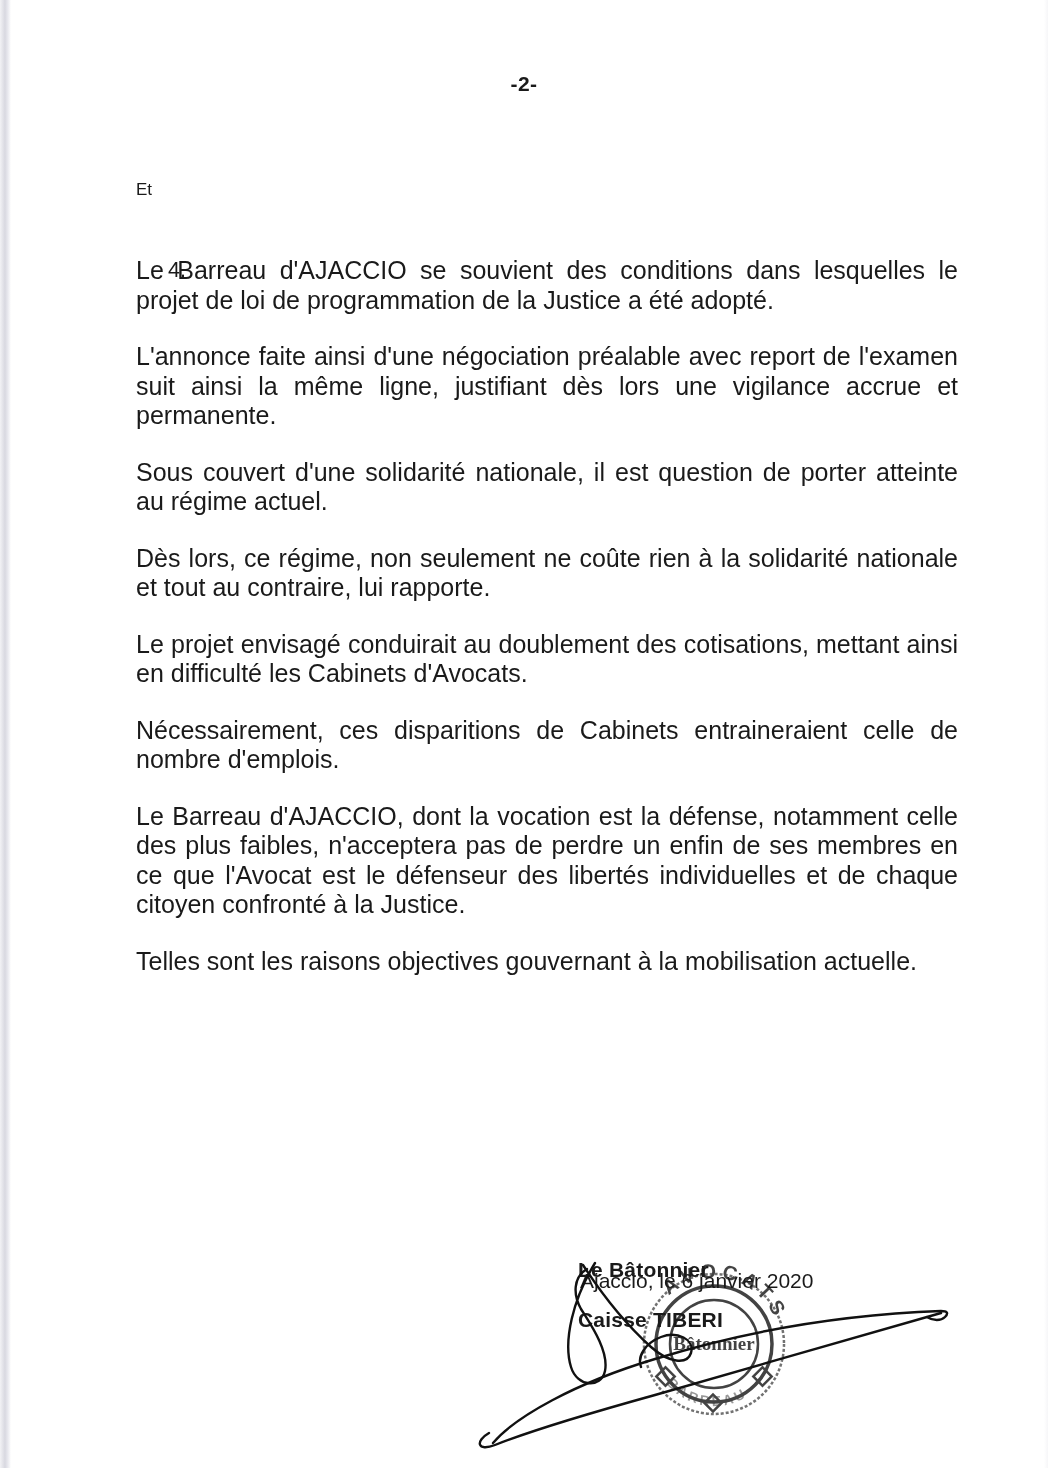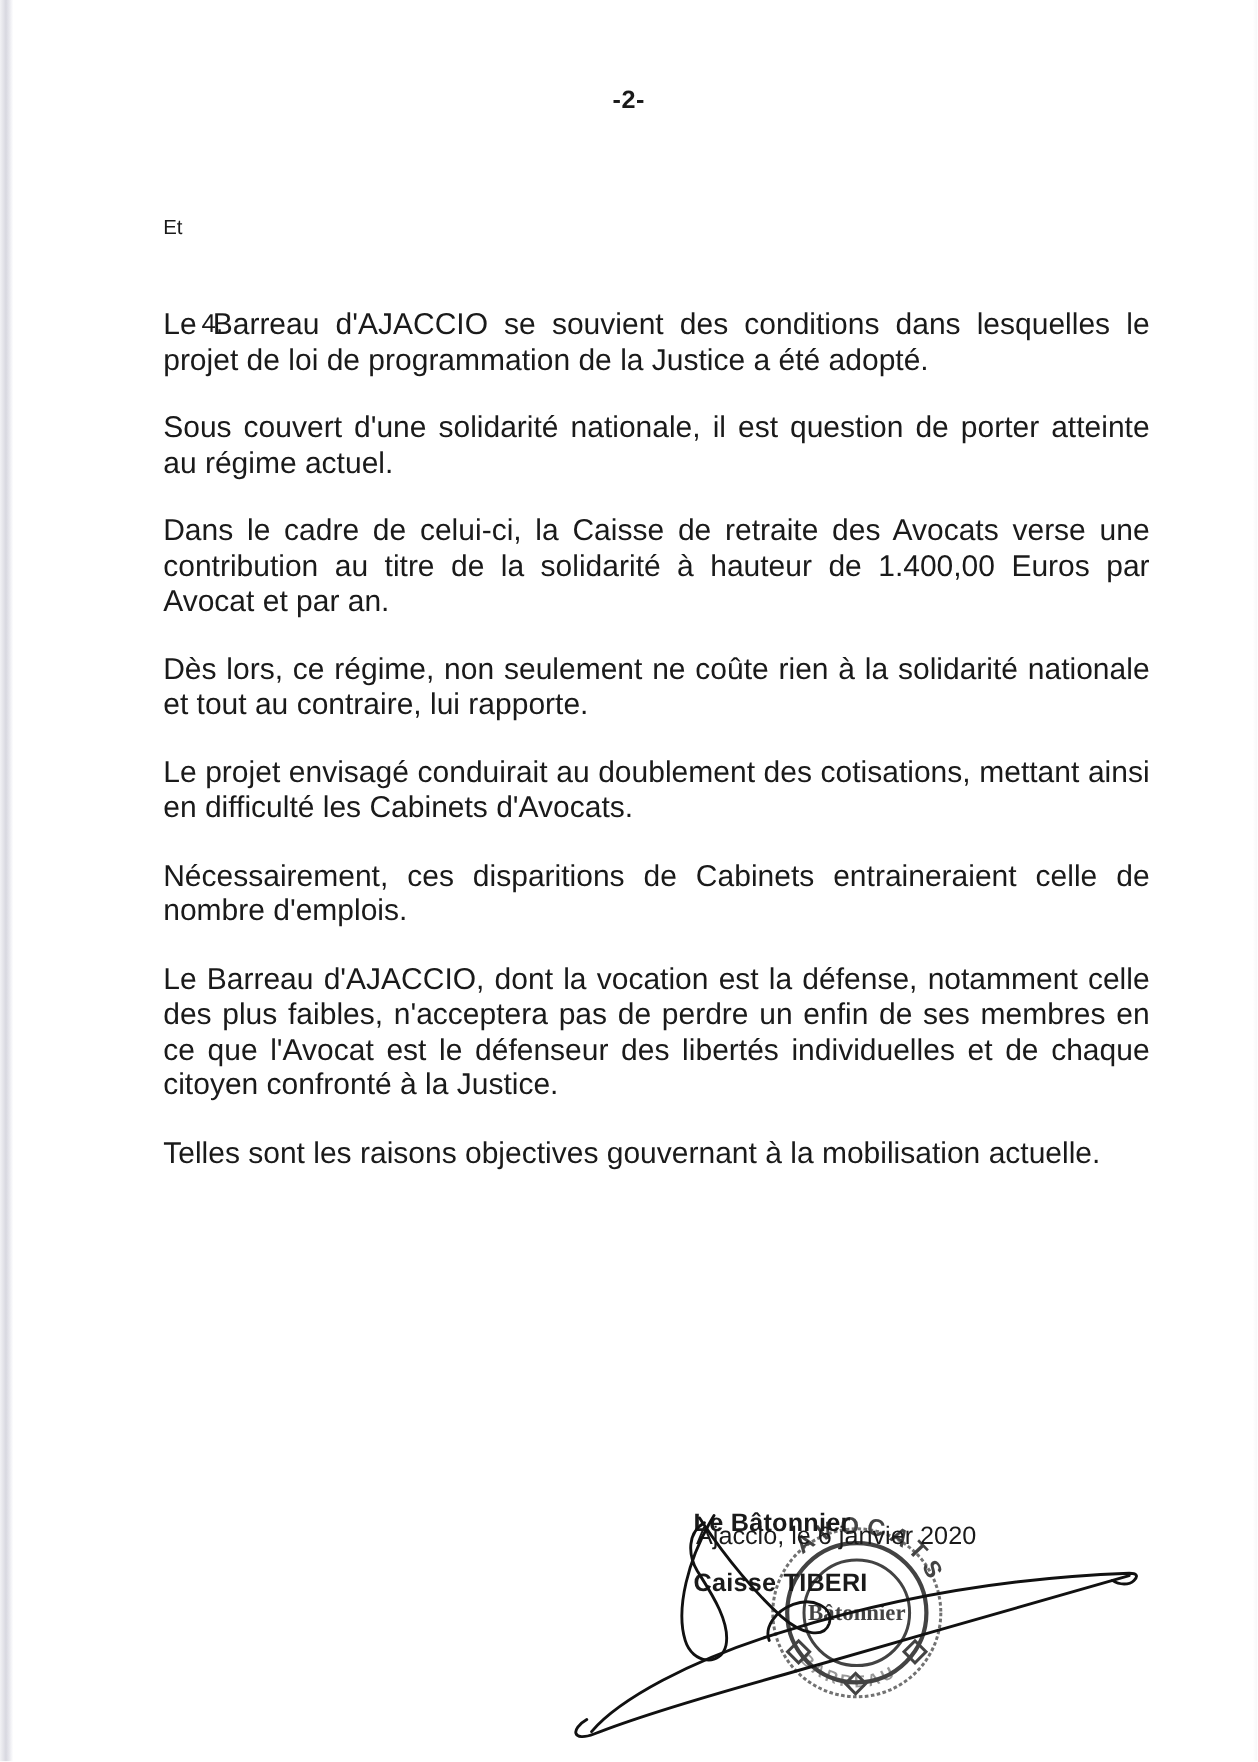"L'annonce faite ainsi d'une négociation" p.para { html: none -> <p>L'annonce faite ainsi d'une négociation préalable avec report de l'examen suit ainsi la même ligne, justifiant dès lors une vigilance accrue et permanente.</p> }
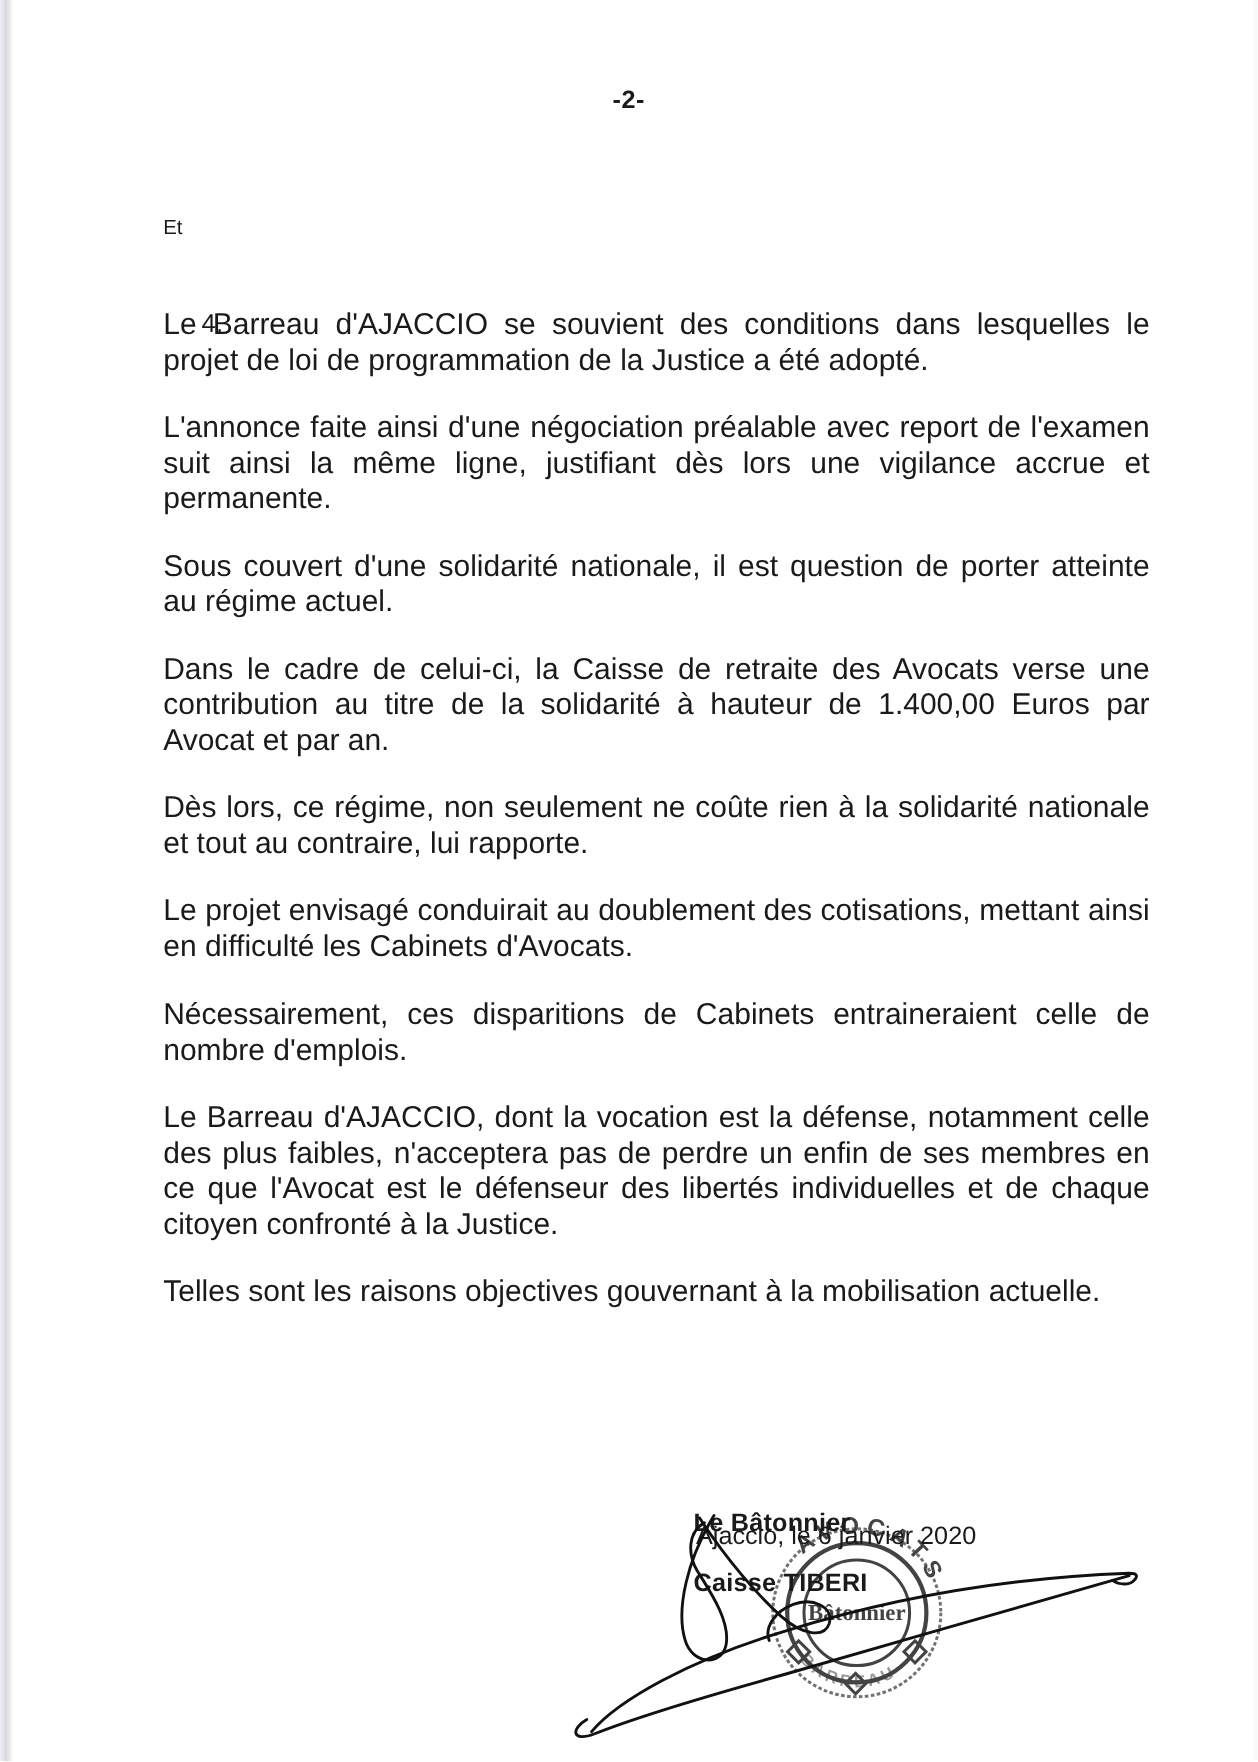"Dans le cadre de celui-ci," p.para { html: <p>Dans le cadre de celui-ci, la Caisse de retraite des Avocats verse une contribution au titre de la solidarité à hauteur de 1.400,00 Euros par Avocat et par an.</p> -> none }
